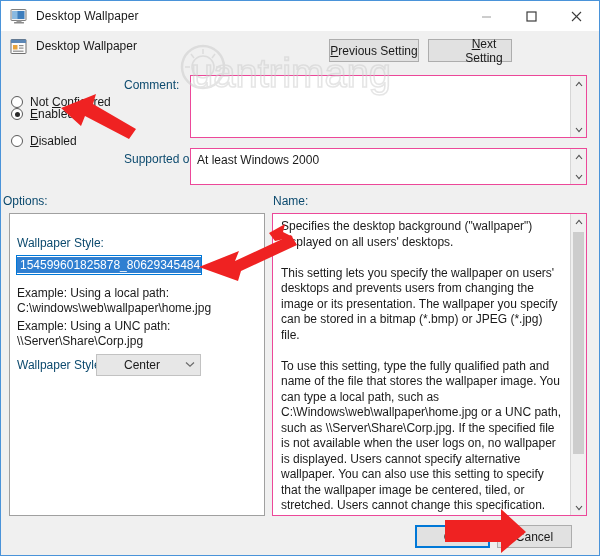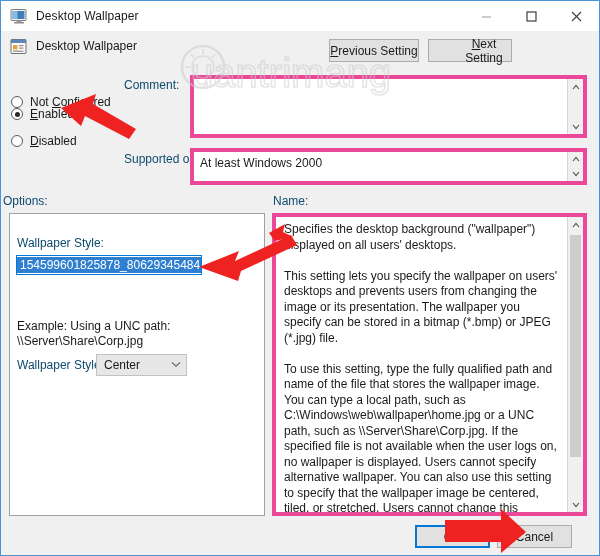"At least Windows 2000" .pane { border: 4px solid #ec4899 -> 1px solid #ec4899 }
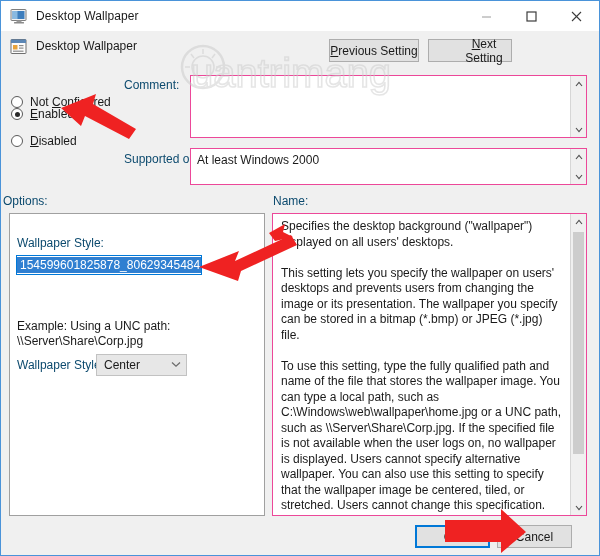"Example: Using a local path:" div.example-block { html: none -> <div>Example: Using a local path: C:\windows\web\wallpaper\home.jpg</div> }
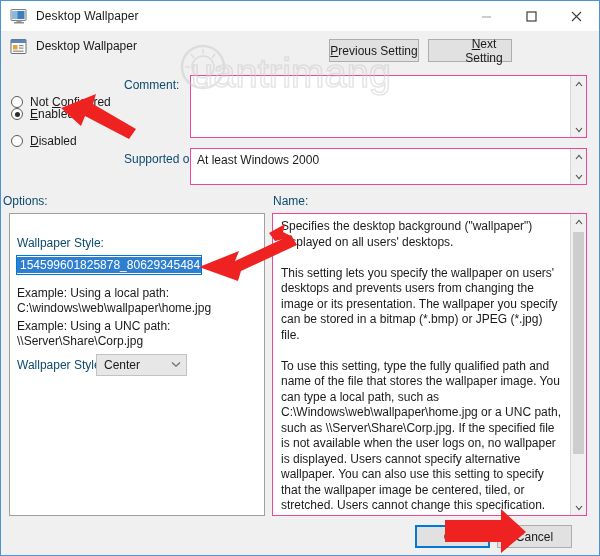"Center" div.combo { padding-left: none -> 20px; width: 91px -> 105px }
